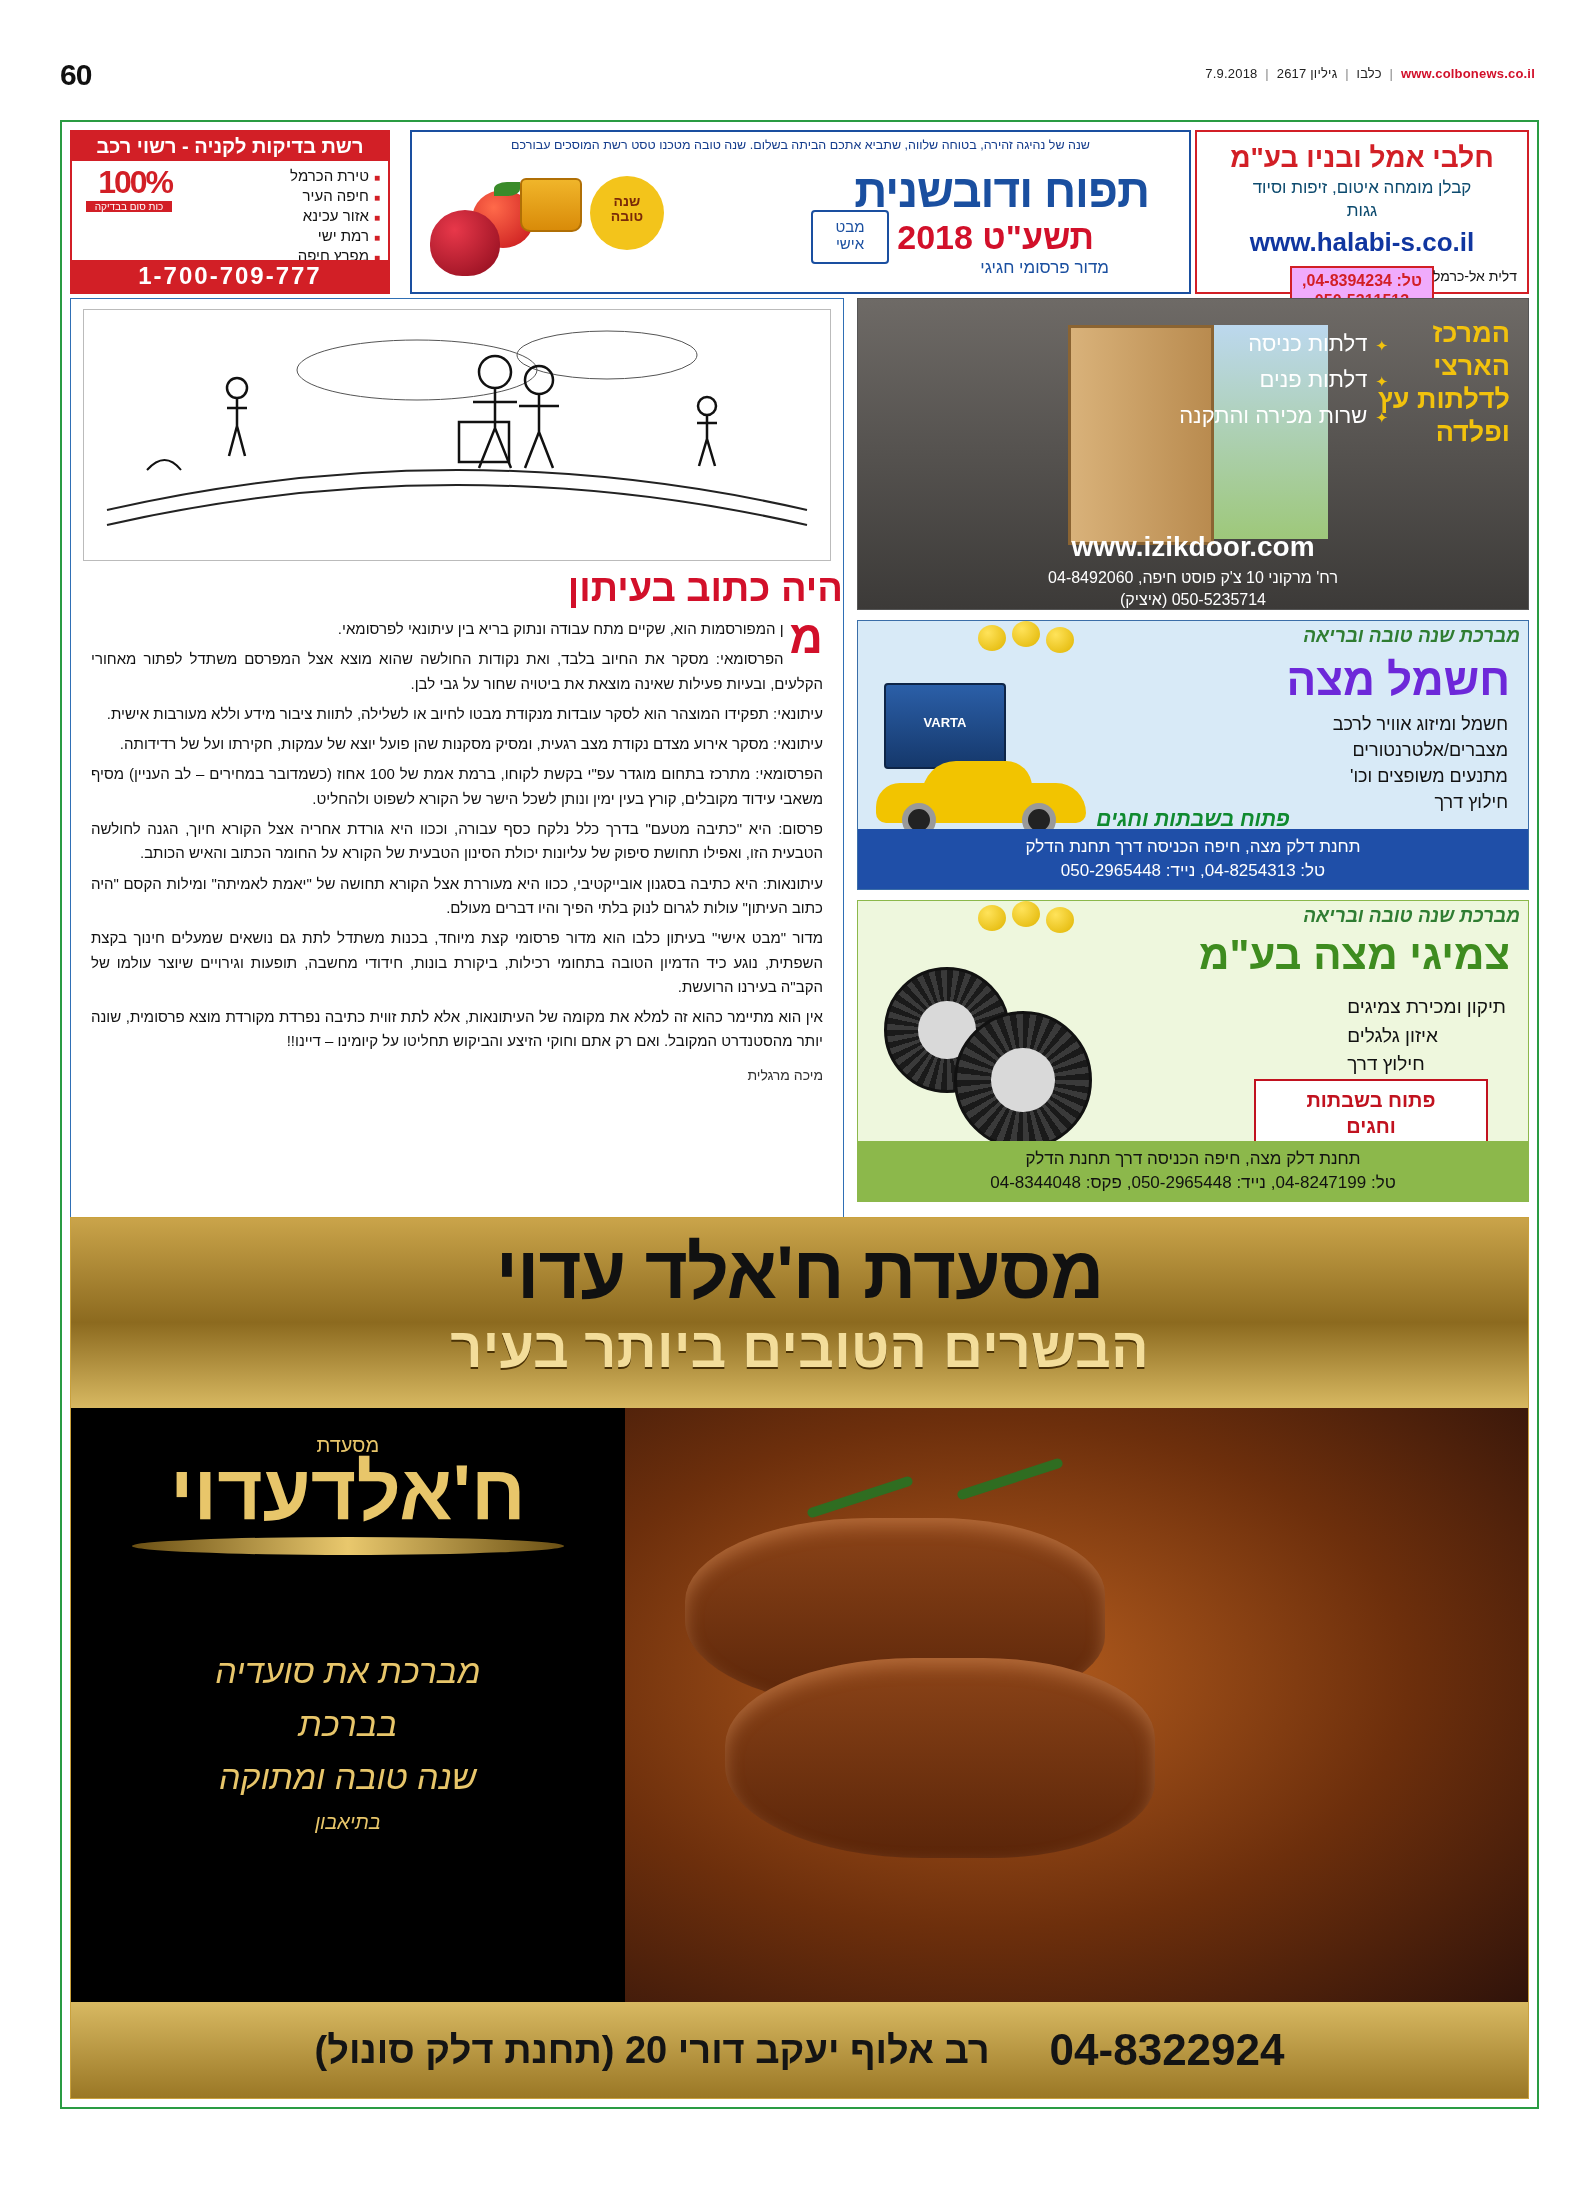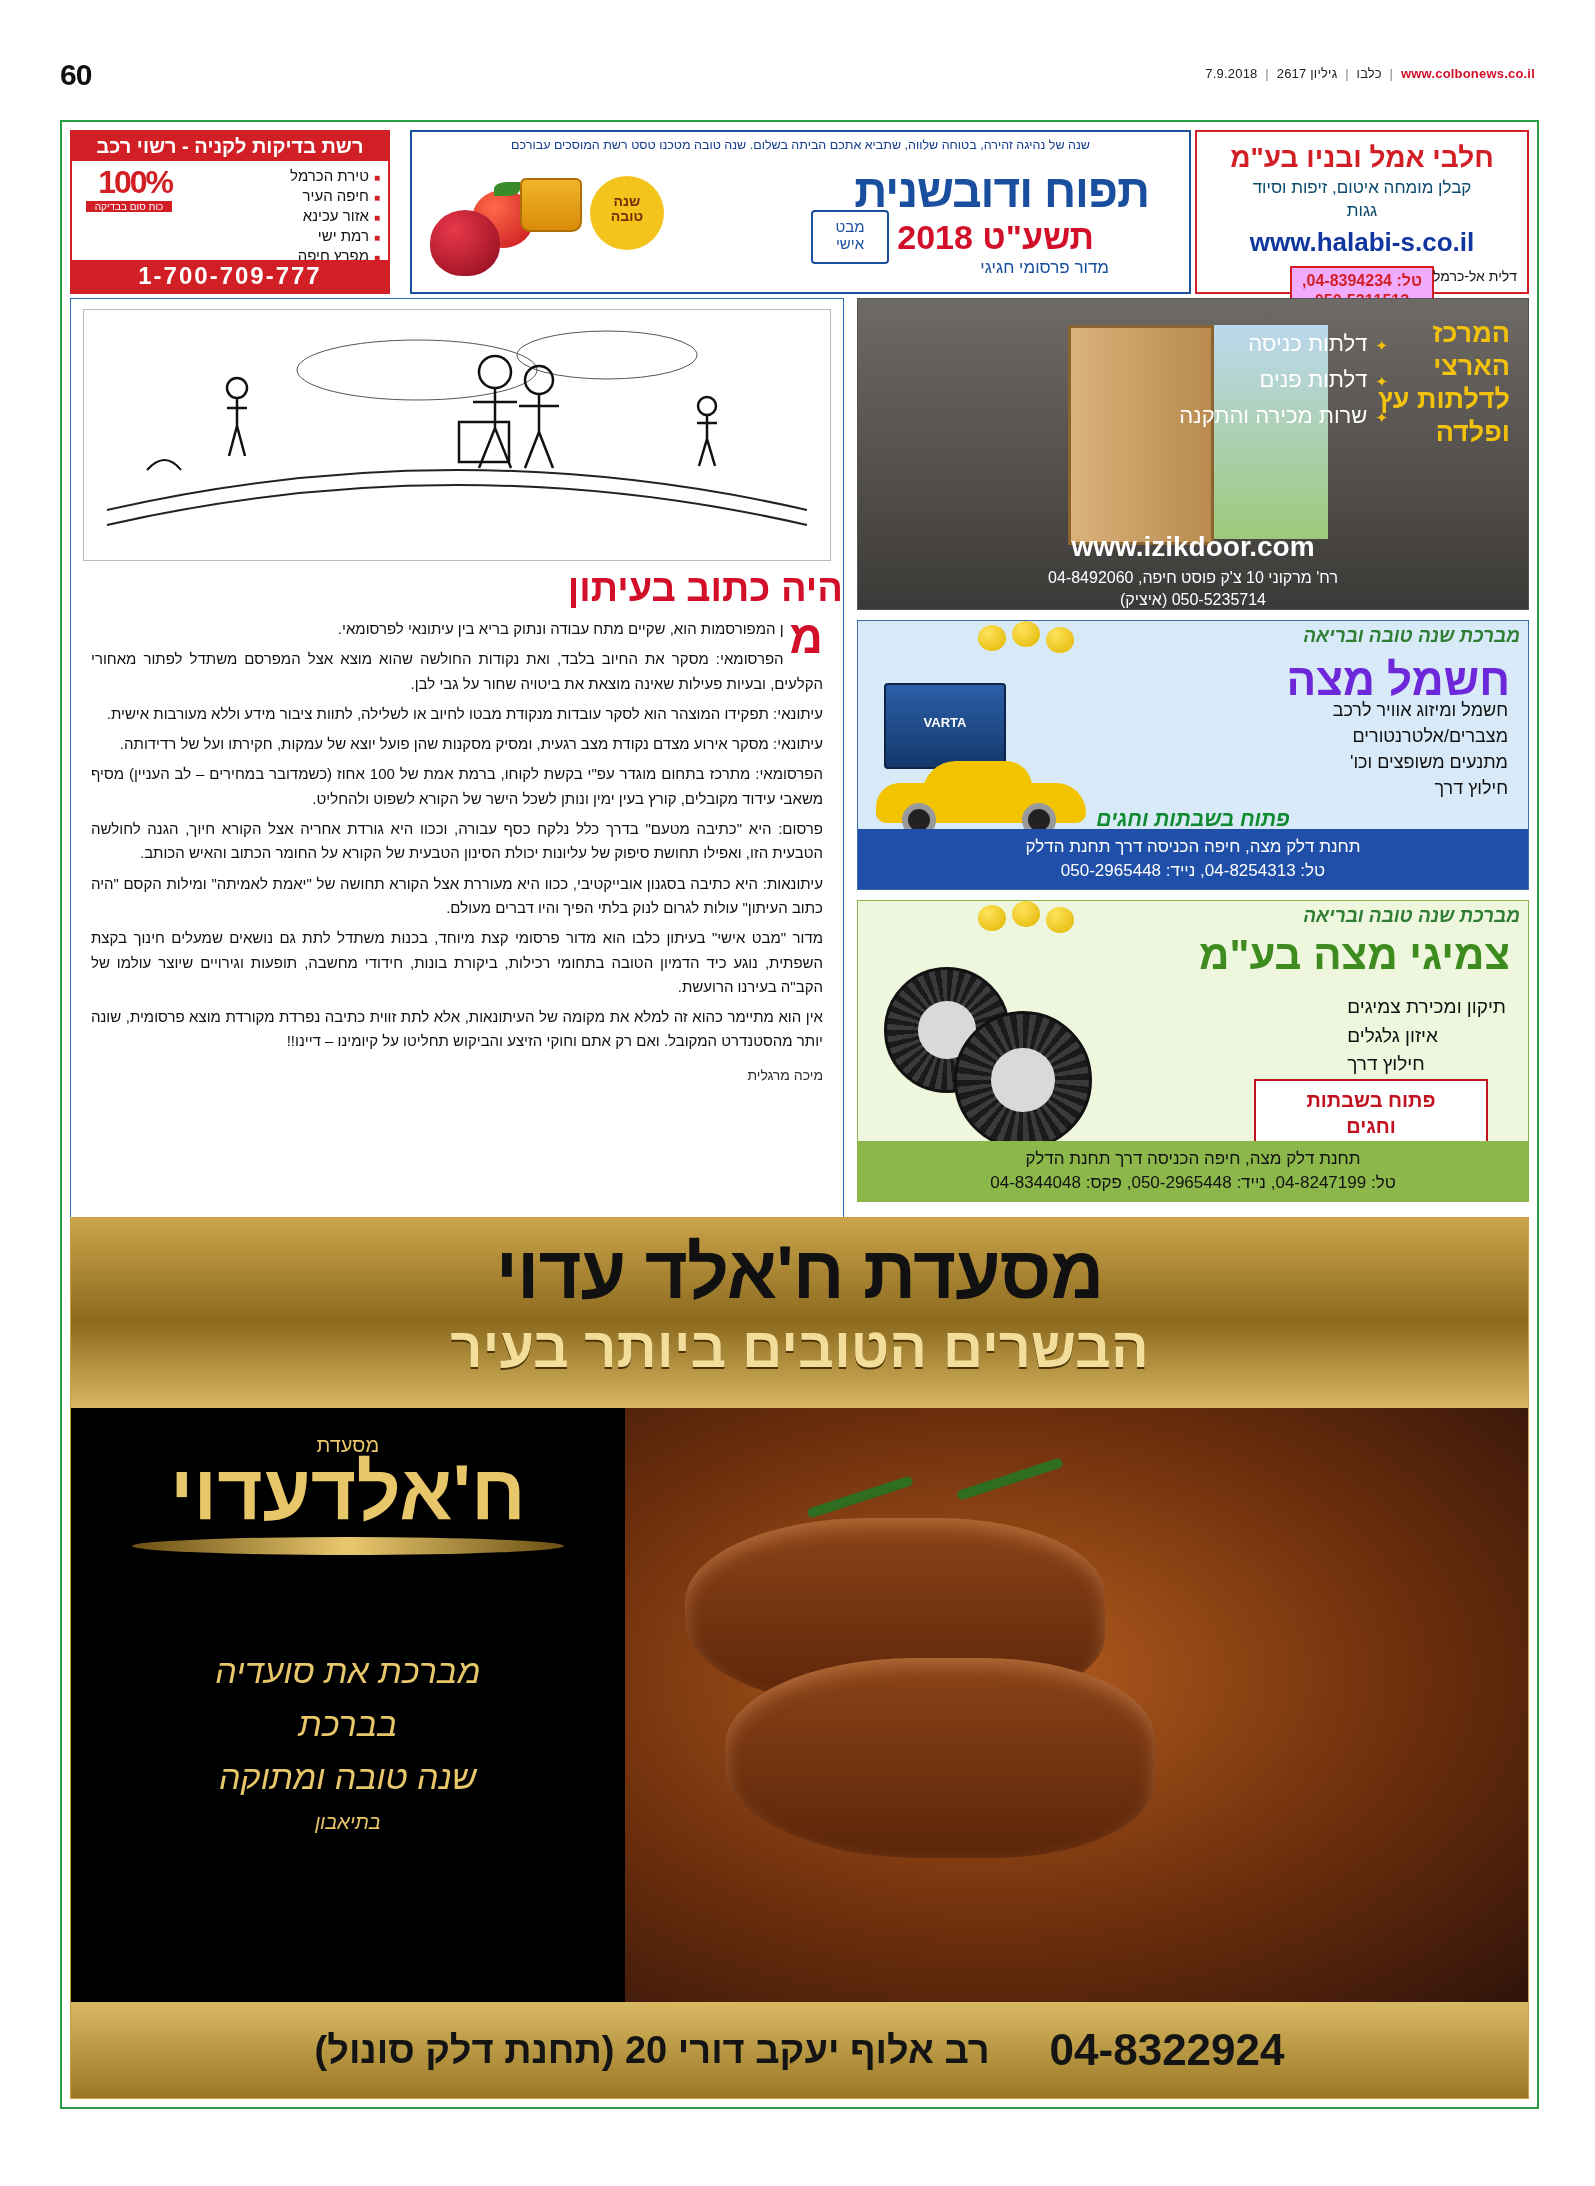"חשמל ומיזוג אוויר לרכב" .mazda .txt { top: 76px -> 90px }
